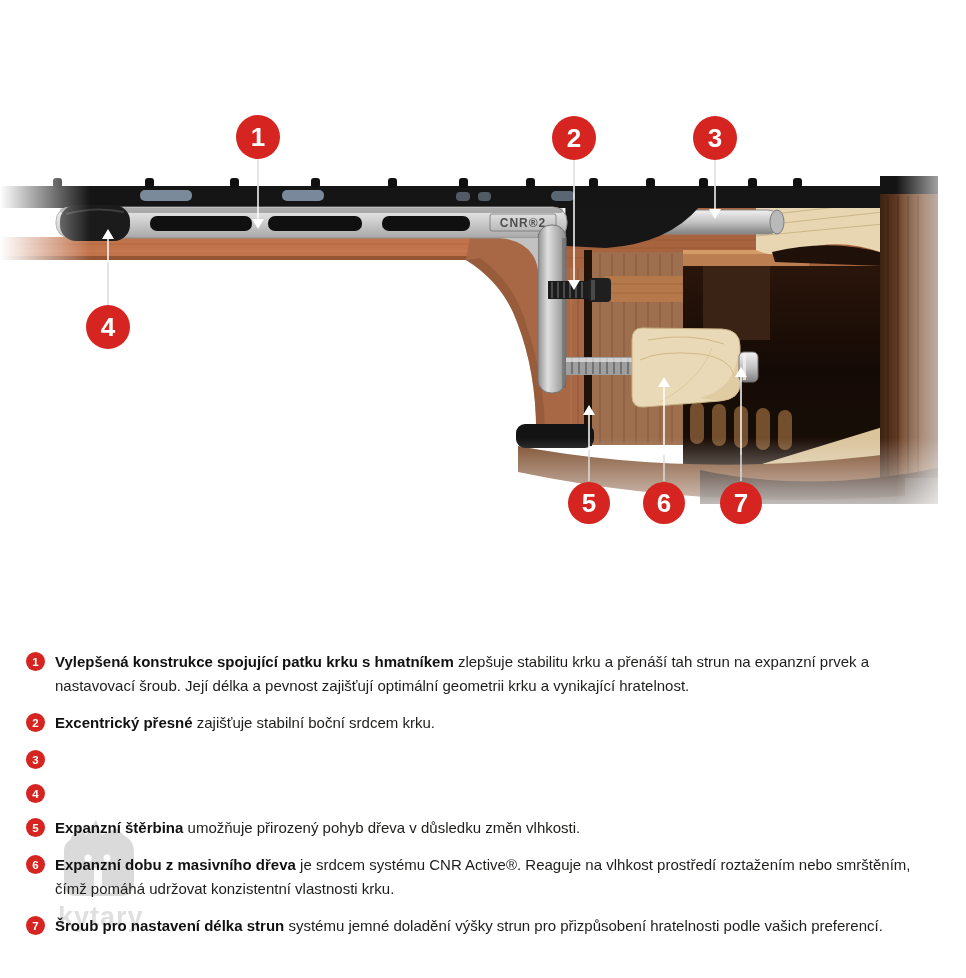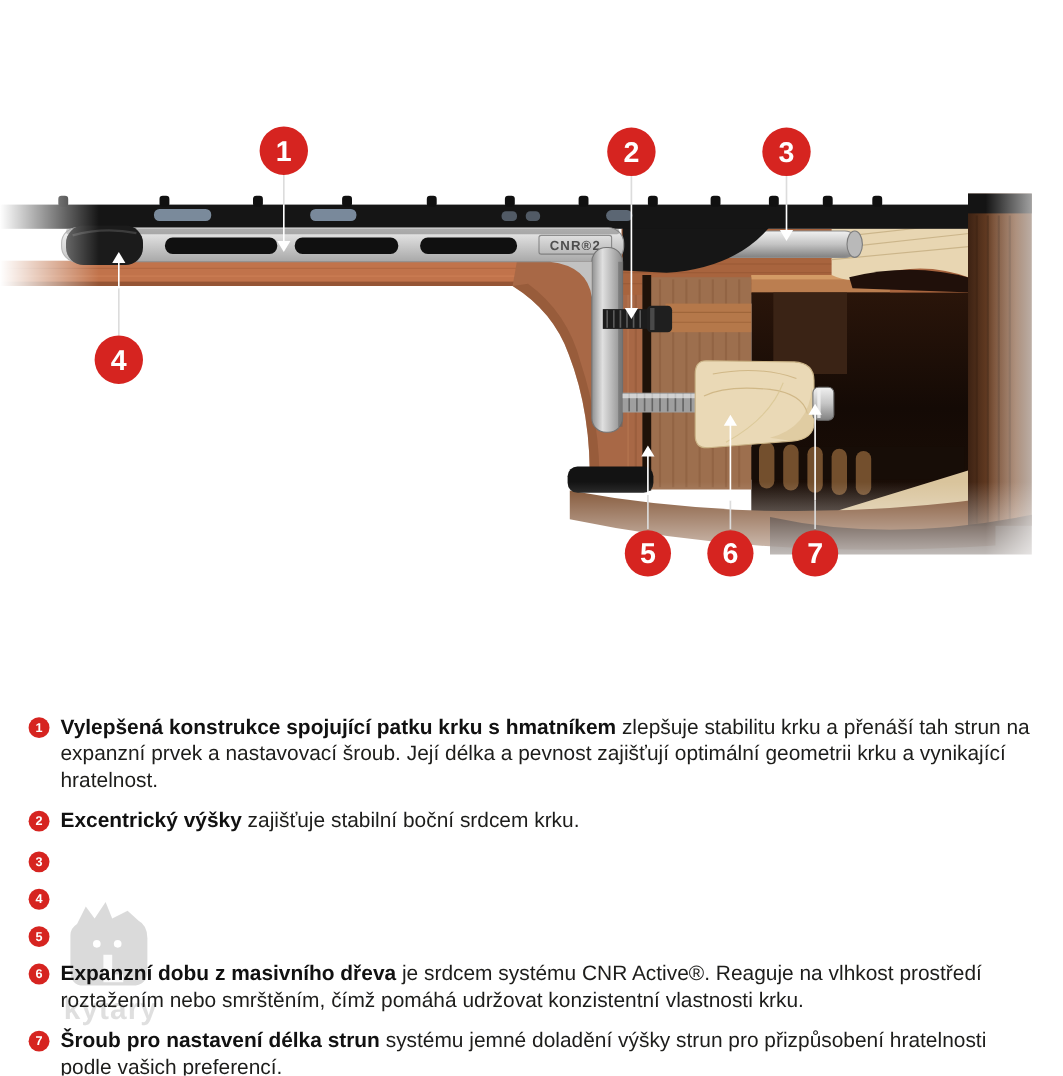"Vylepšená konstrukce spojující patku" .txt { font-size: 19px -> 15px }
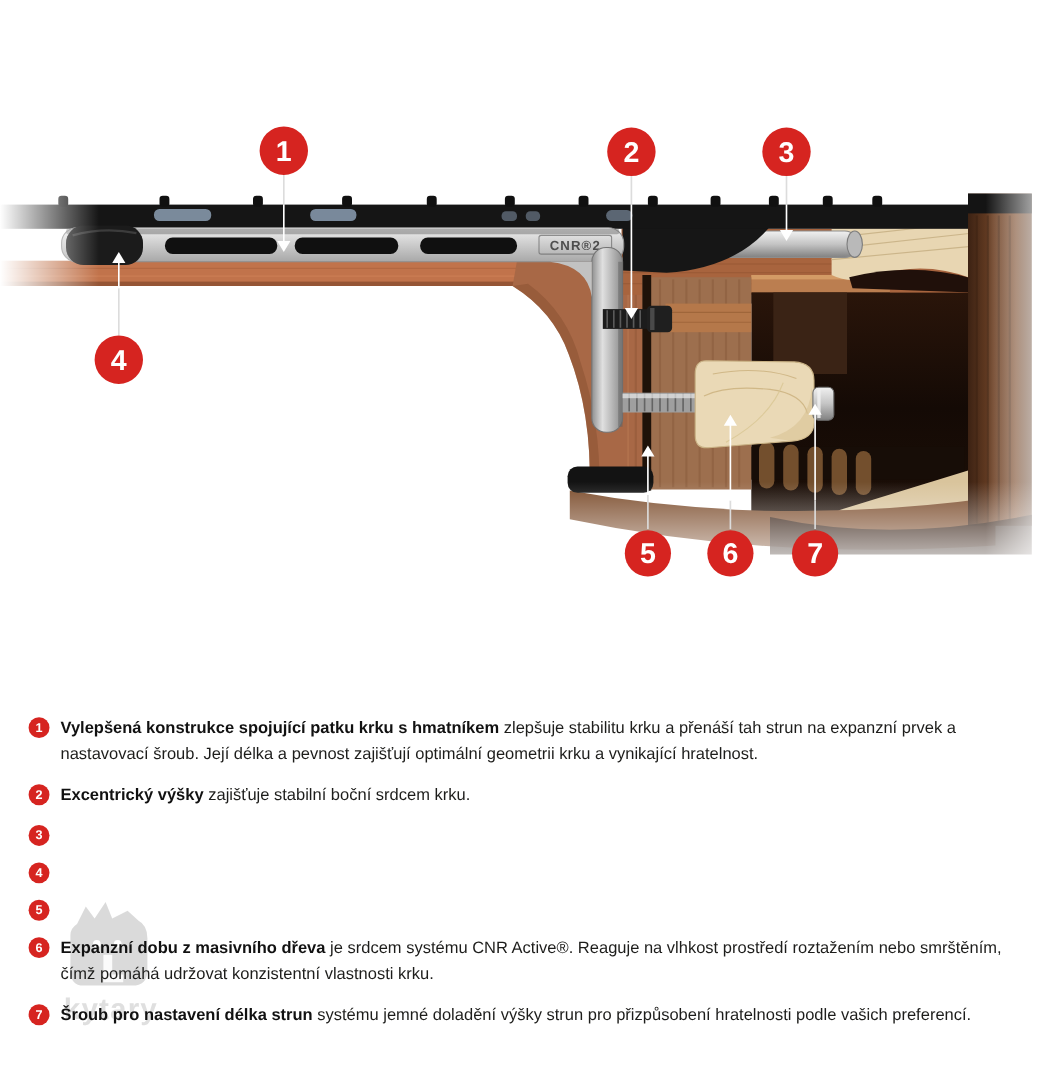"Excentrický výšky" b { text: výšky -> přesné }
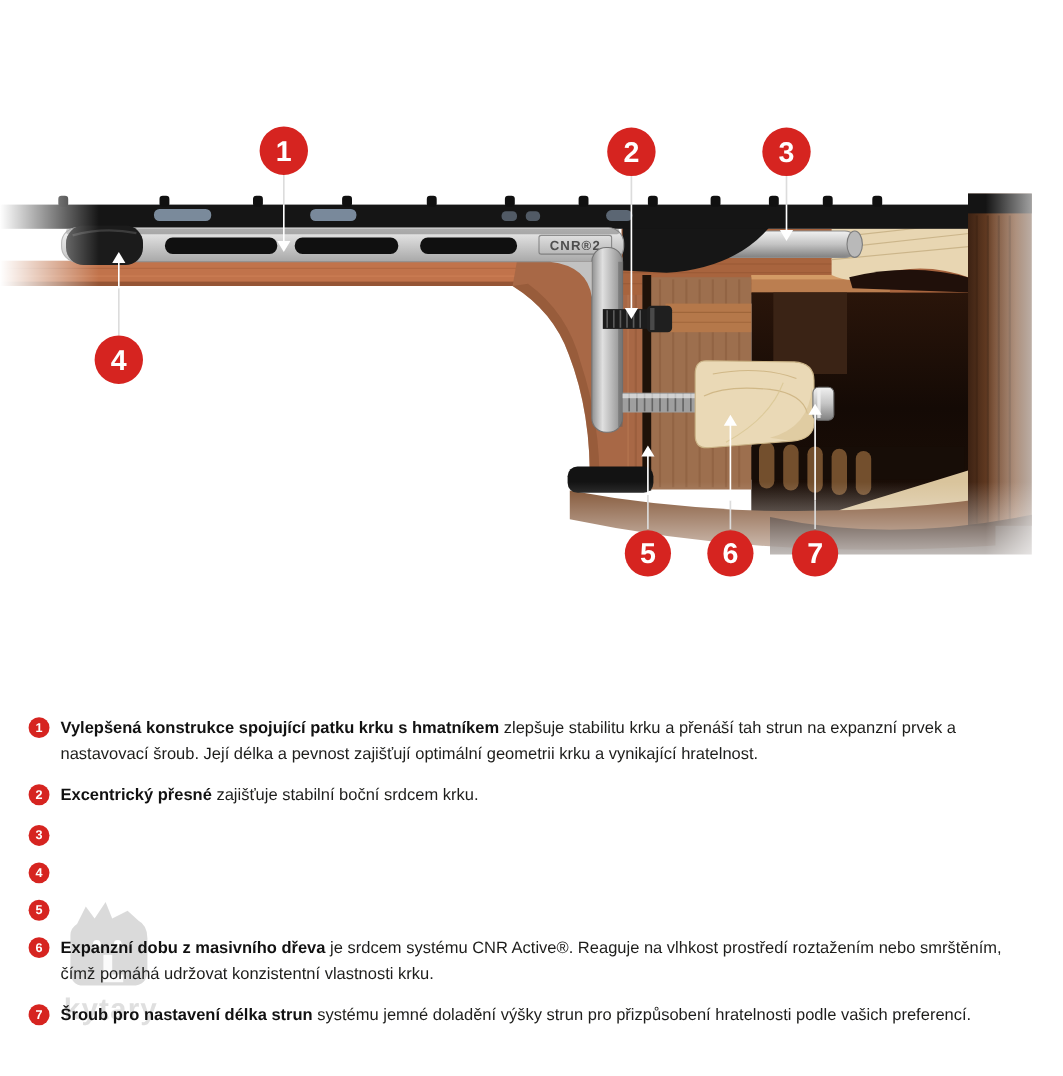"Expanzní štěrbina umožňuje přirozený" p.txt { html: none -> <p><b>Expanzní štěrbina</b><span> umožňuje přirozený pohyb dřeva v důsledku změn vlhkosti.</span></p> }
